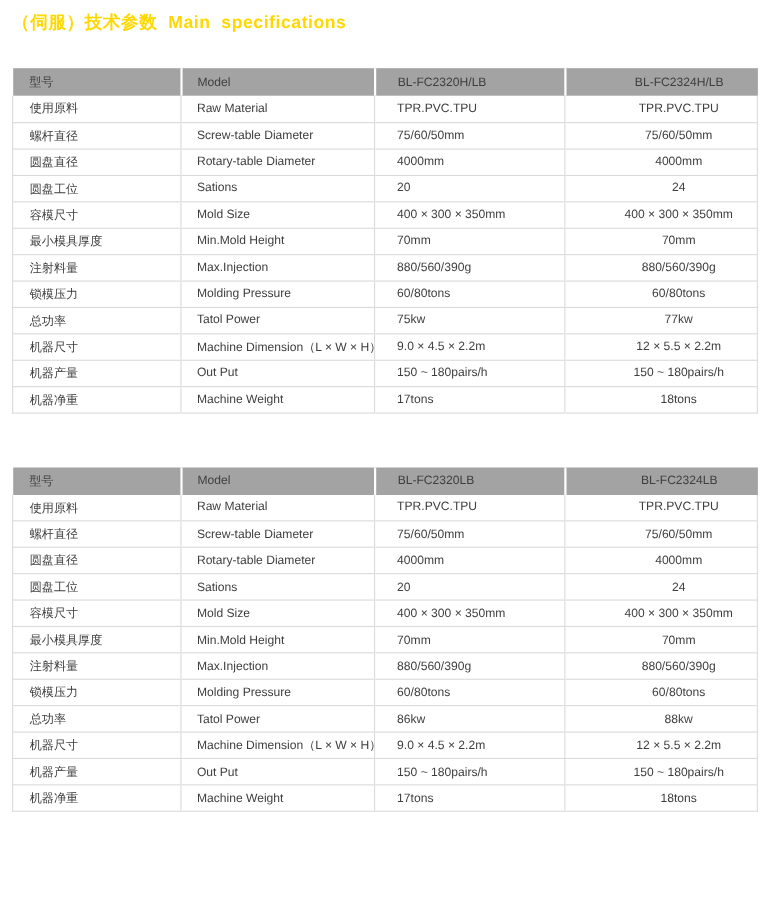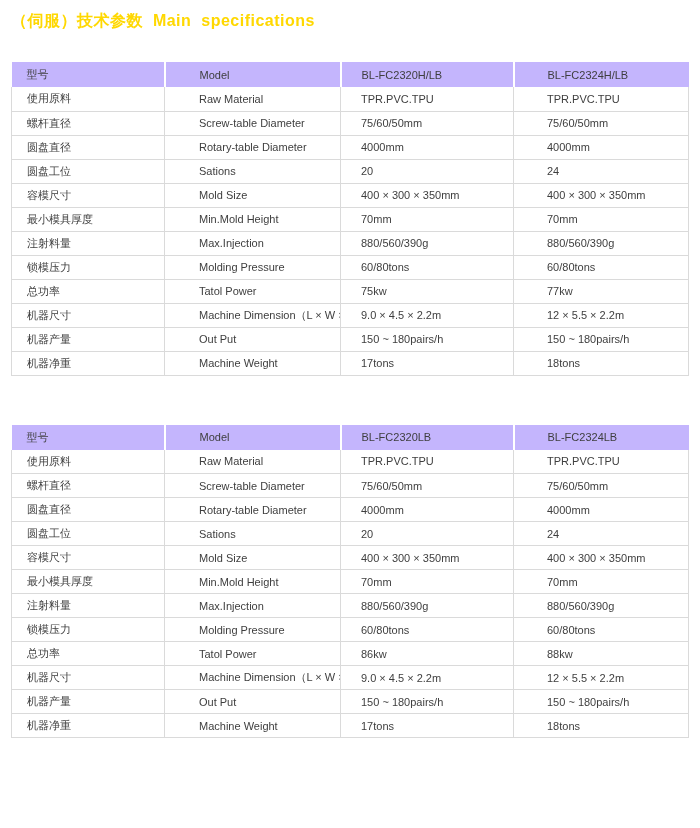"型号" .spec-table th { background: #c4b5fd -> #a3a3a3 }
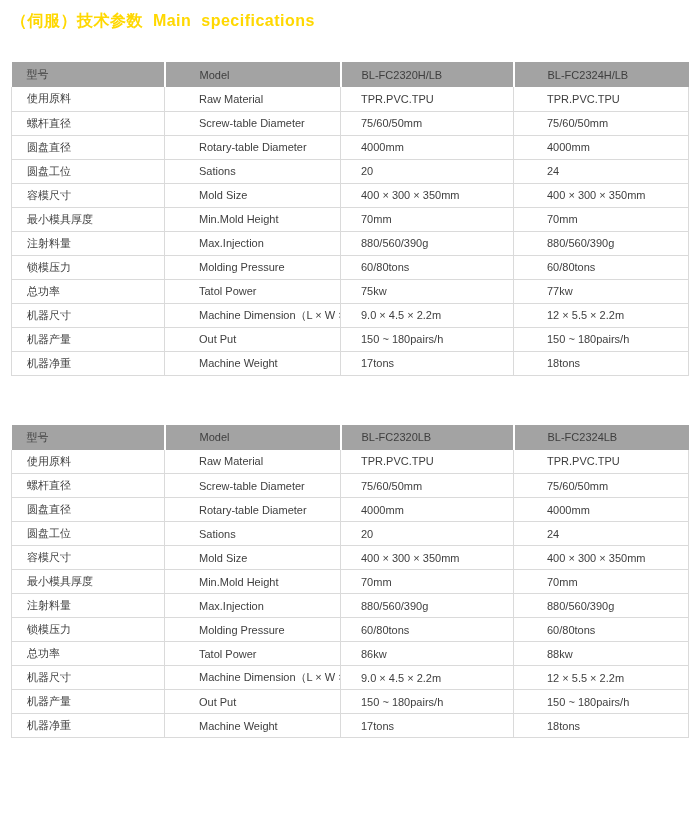"Model" .spec-table .c1 { padding-left: 34px -> 14px }
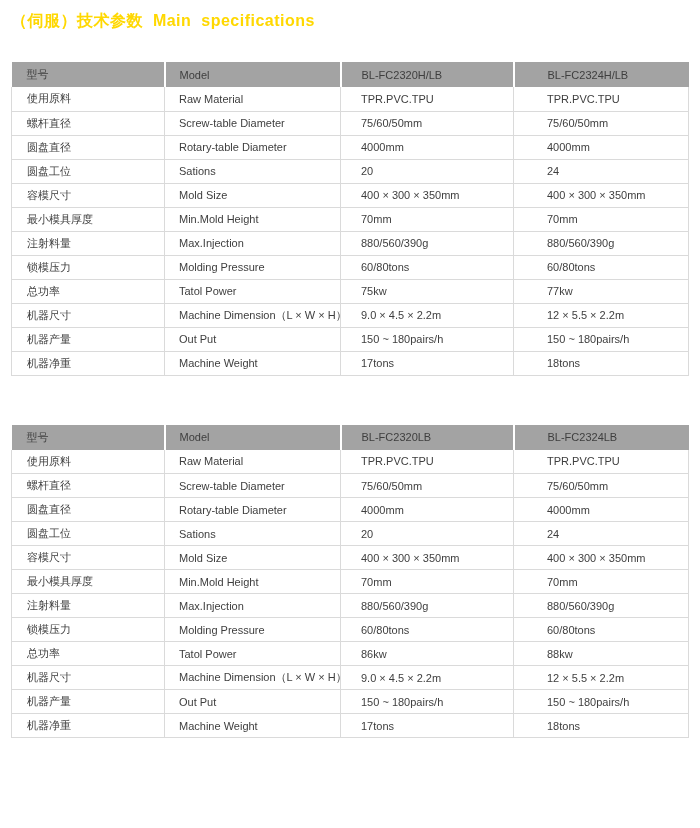"BL-FC2324H/LB" .spec-table .c3 { text-align: none -> center }
